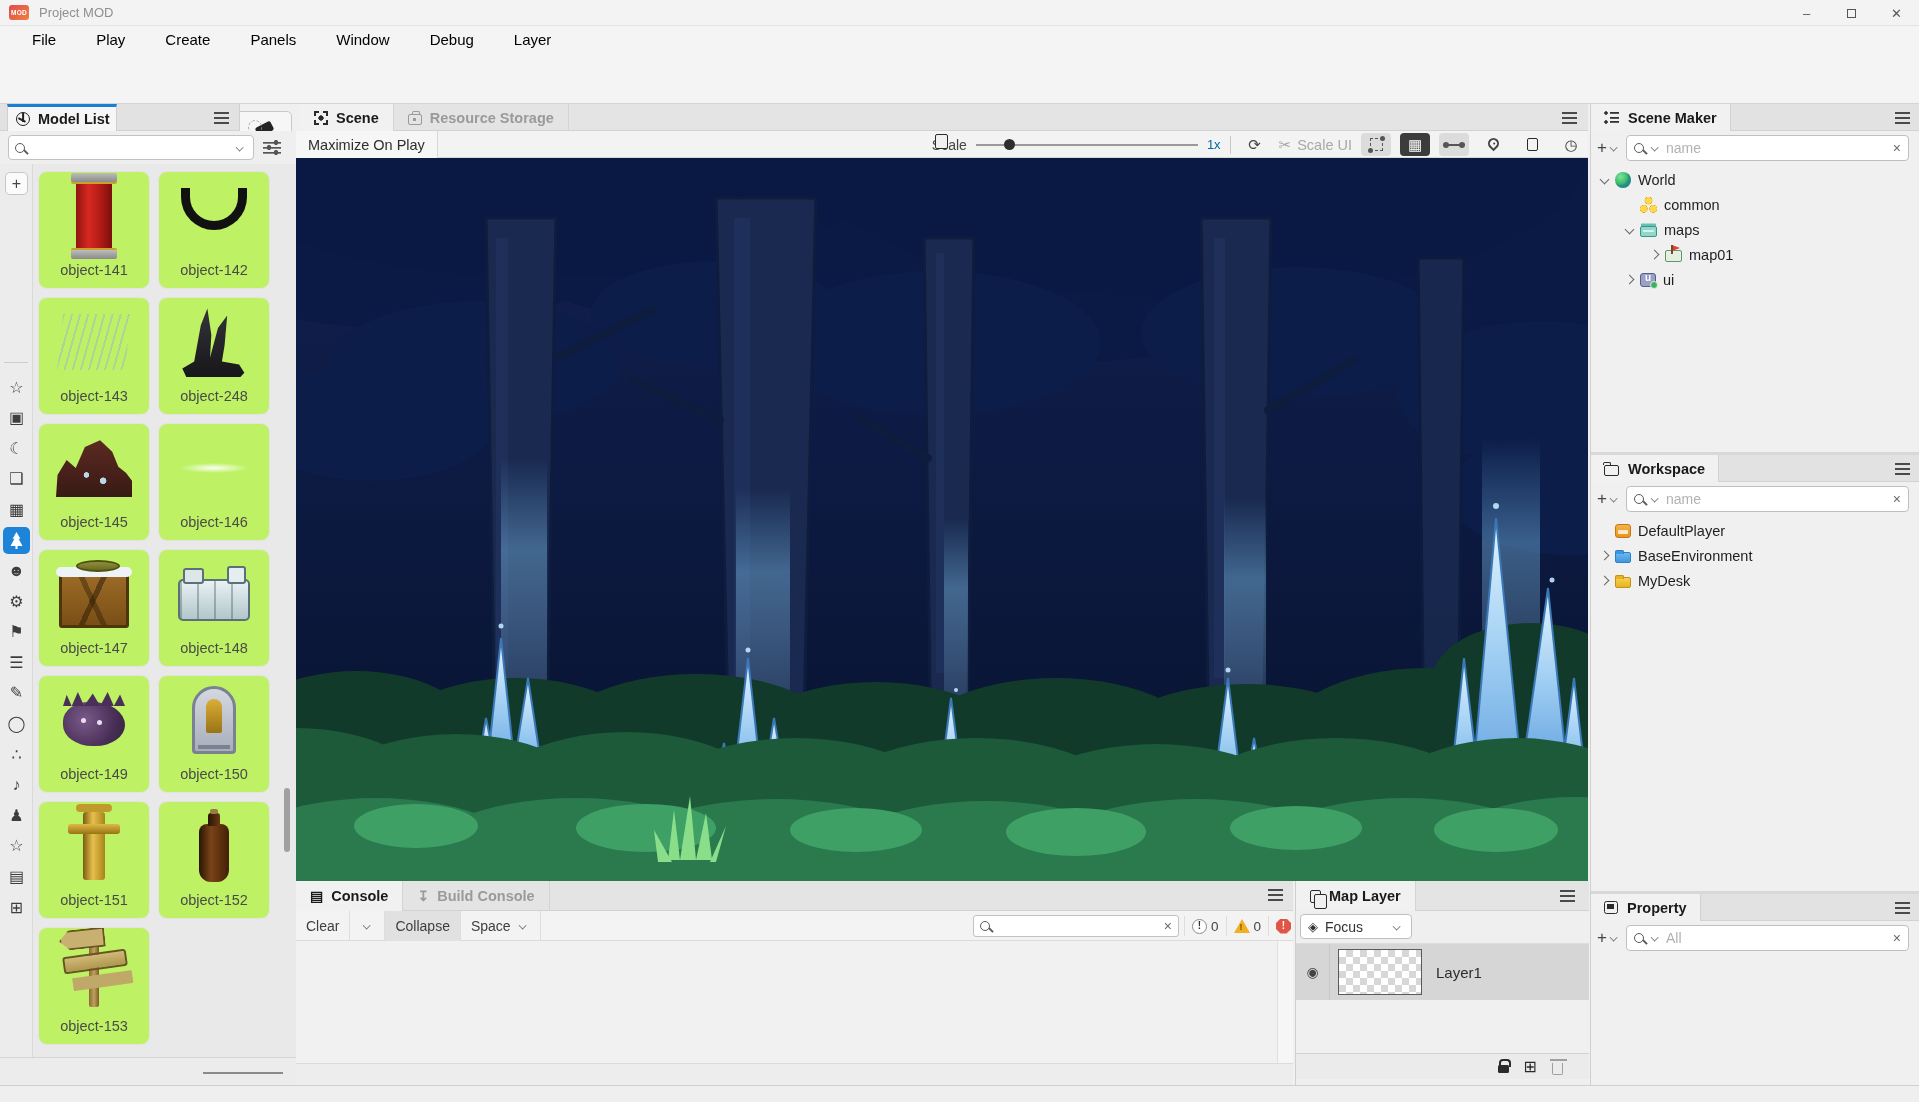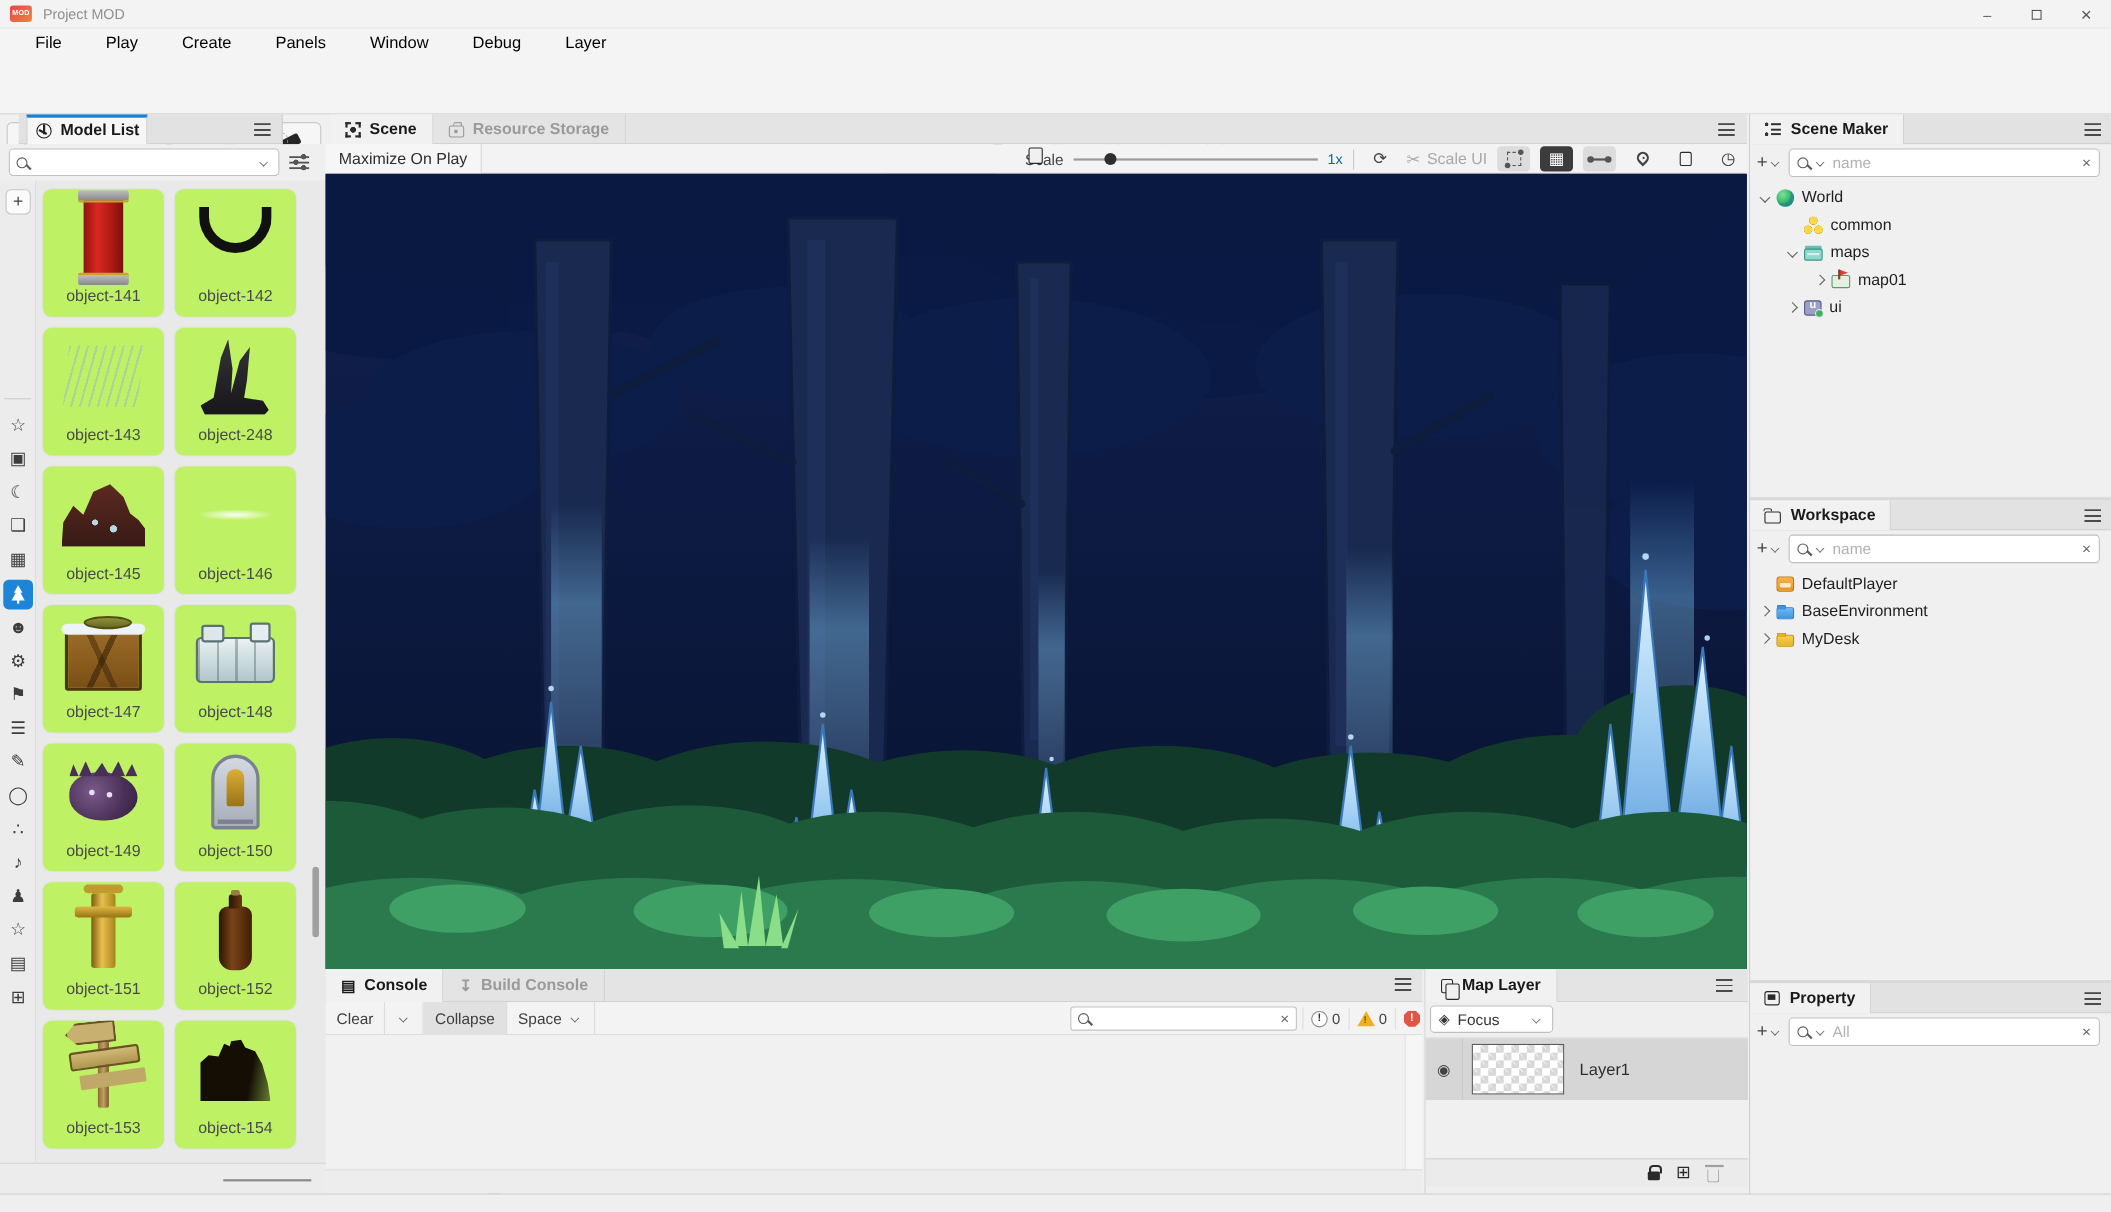"Model List" .ml-tabrow { margin-left: 17px -> none }
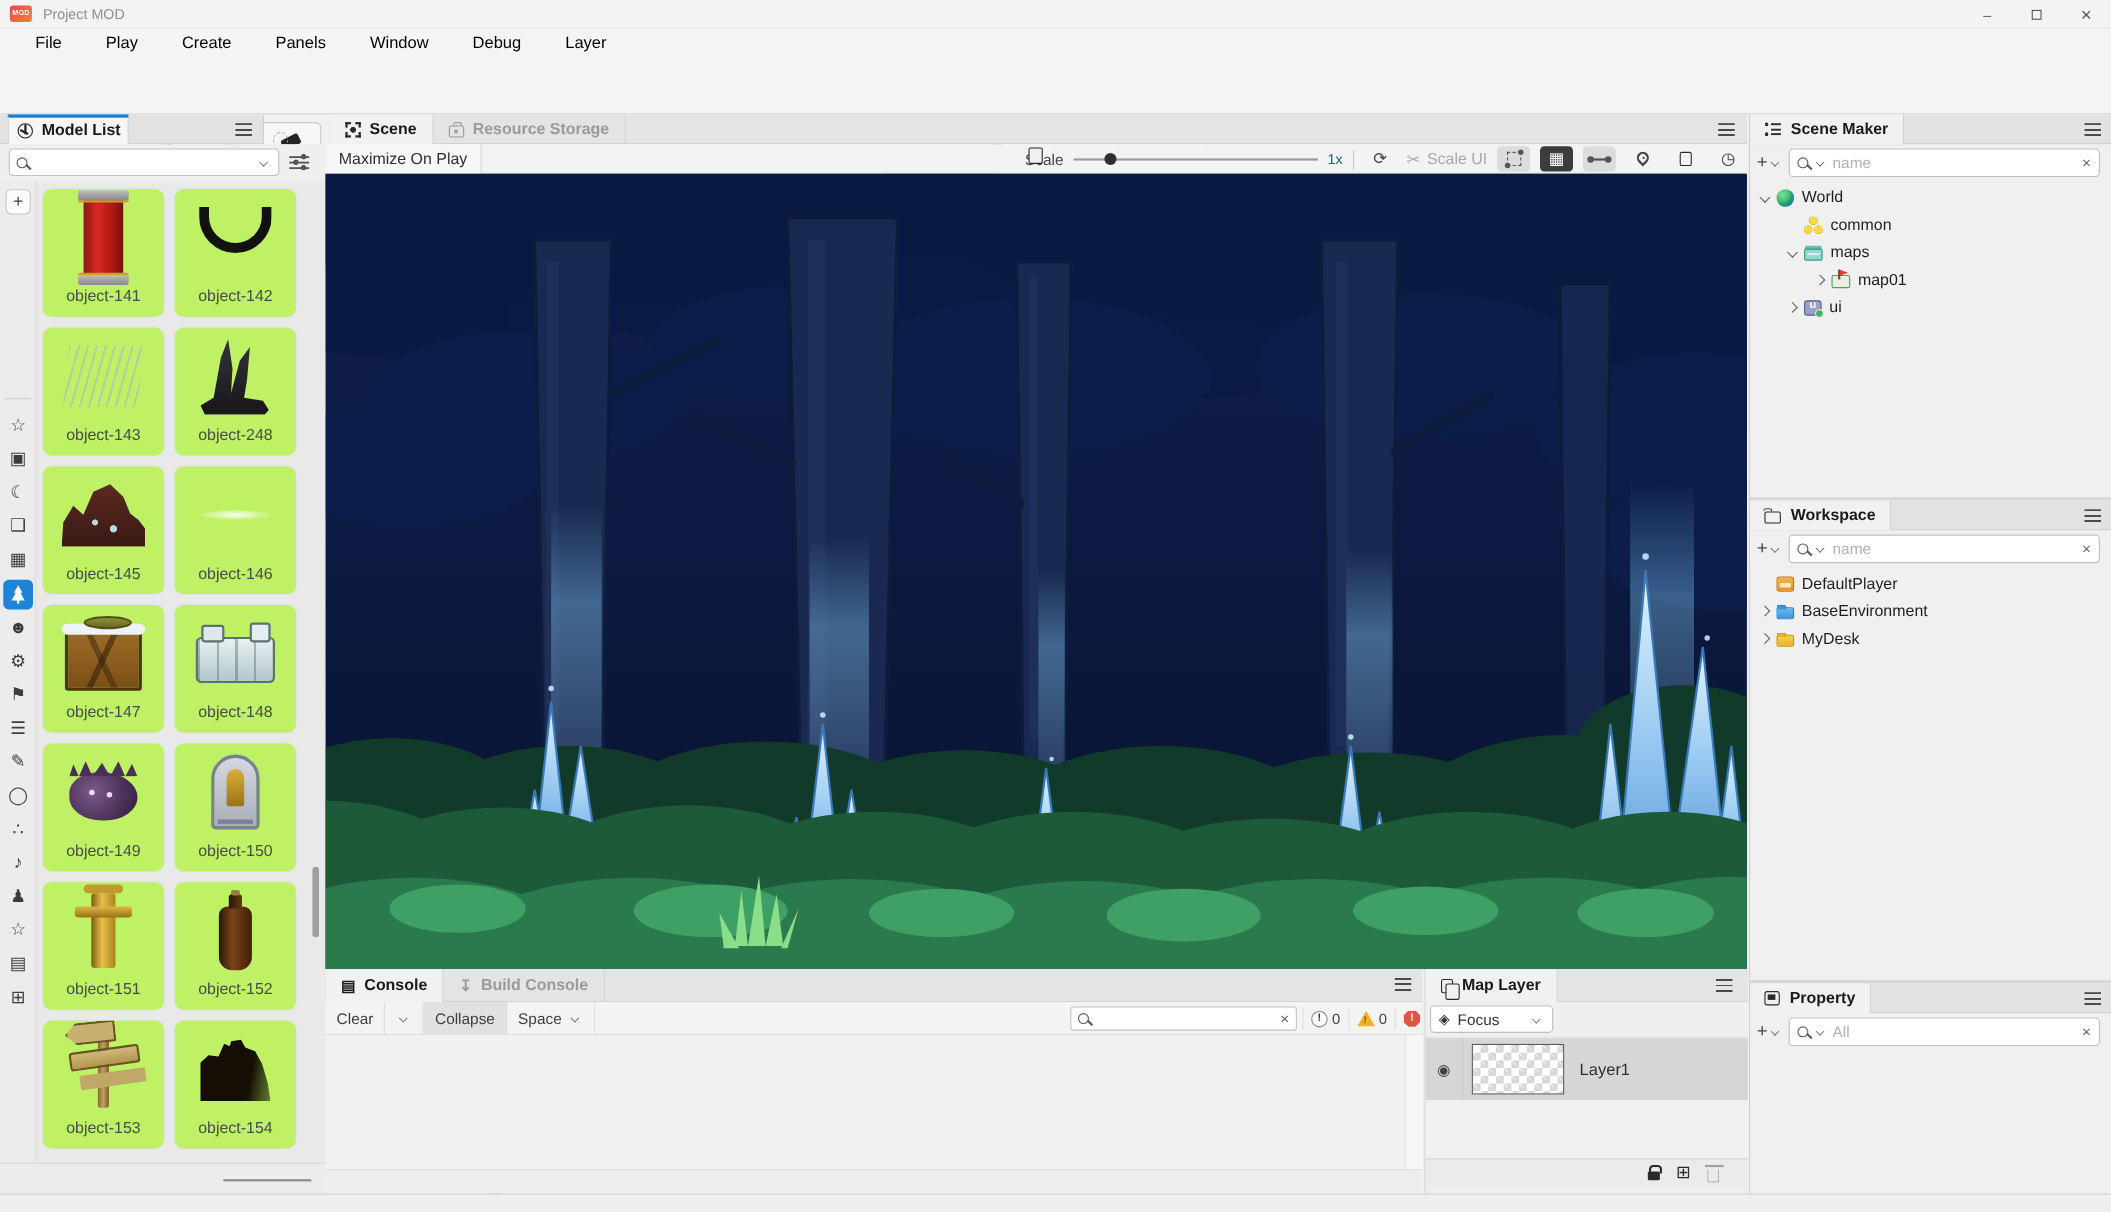"object-154" div.card { html: <div> <div> <div></div> </div> <div>object-154</div> </div> -> none }
